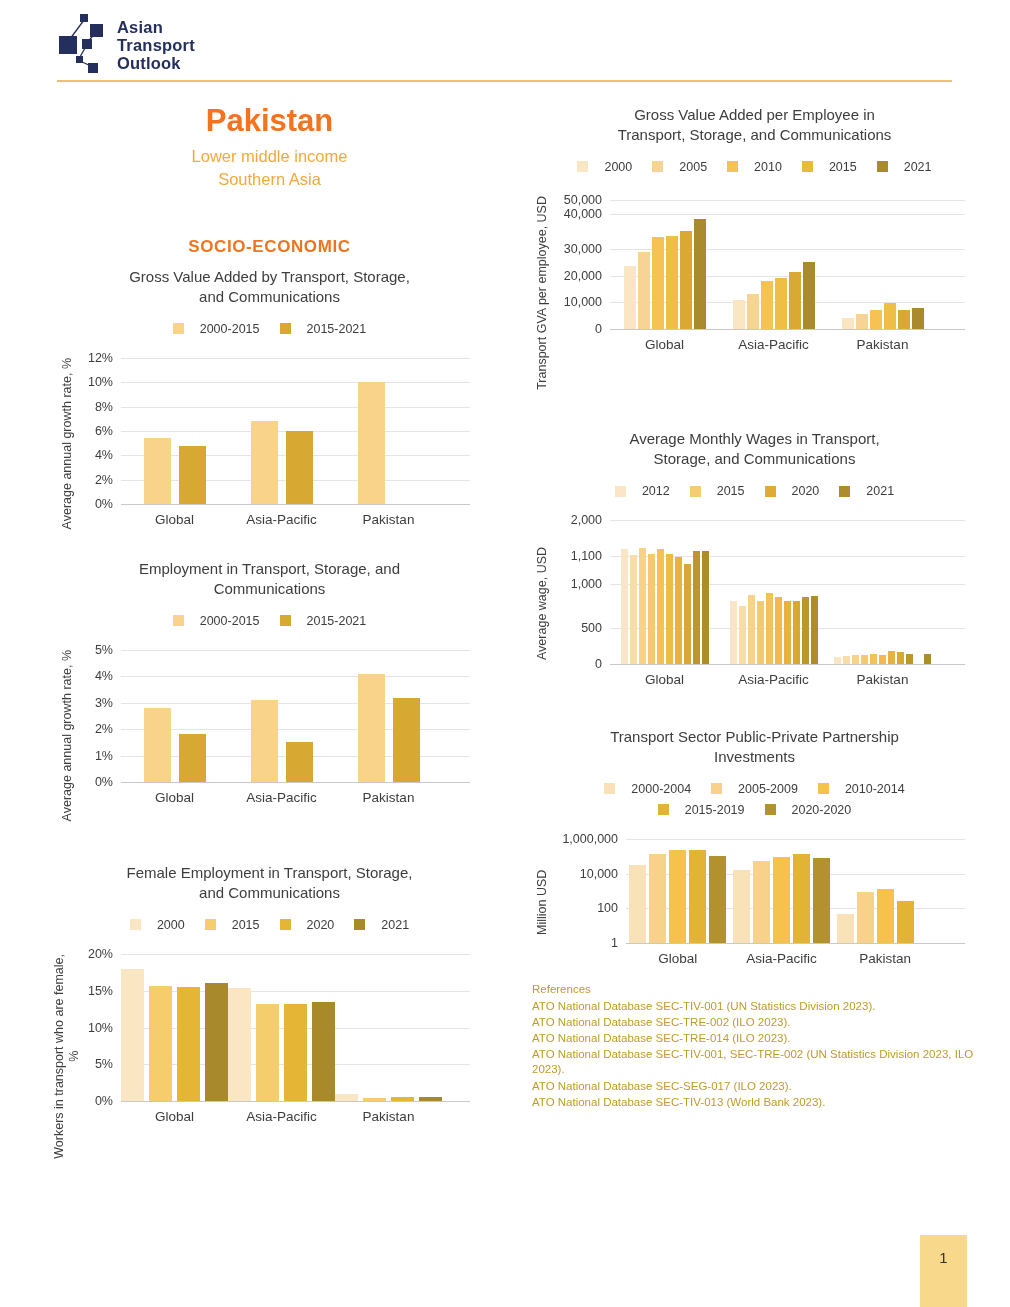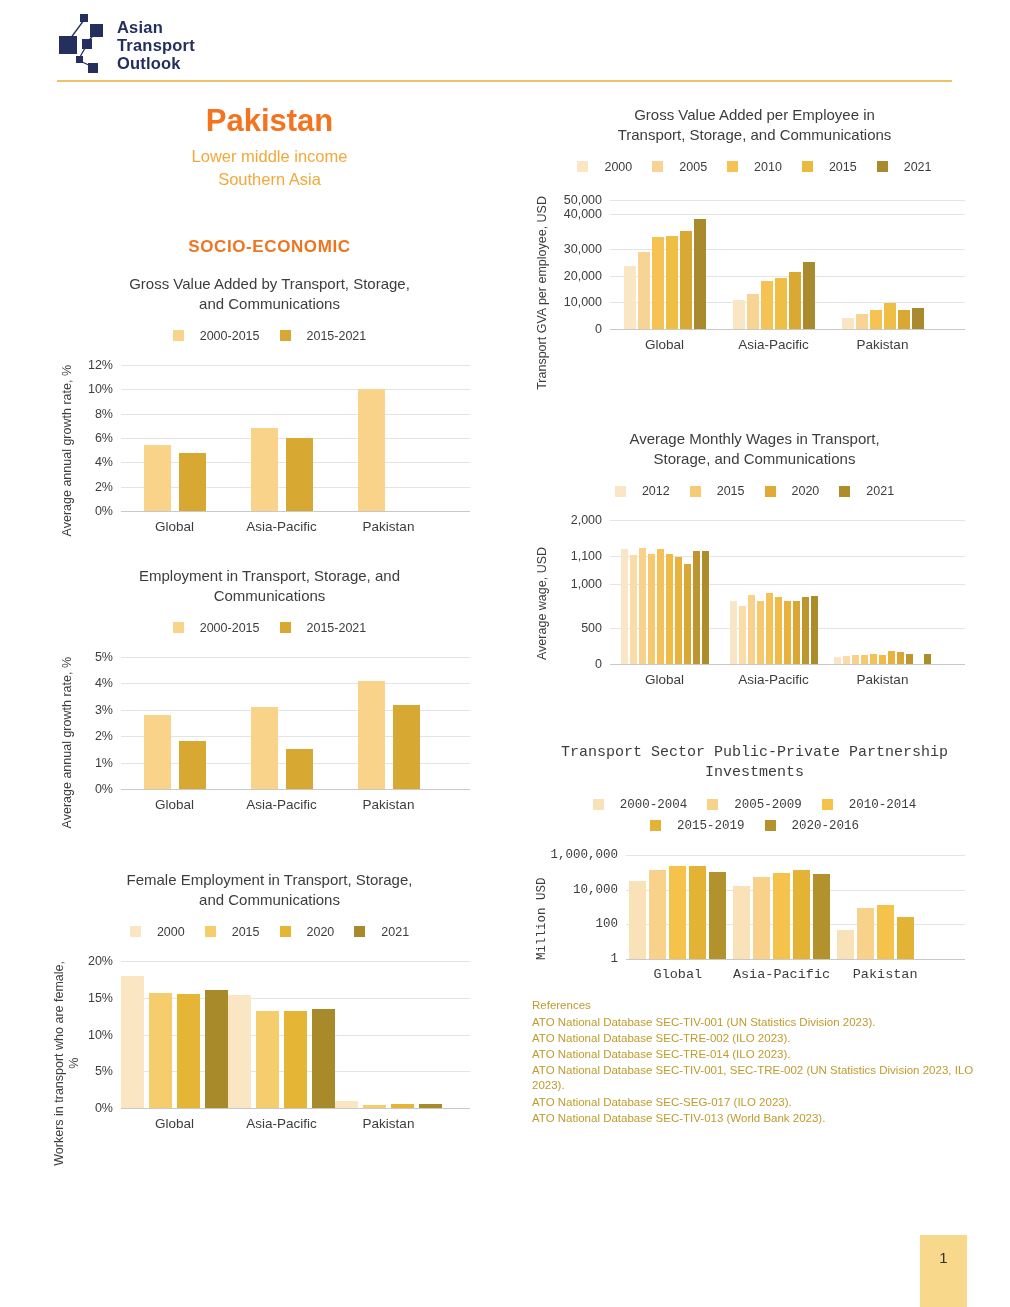"Gross Value Added by Transport," section.chart { margin-top: 17px -> 10px }
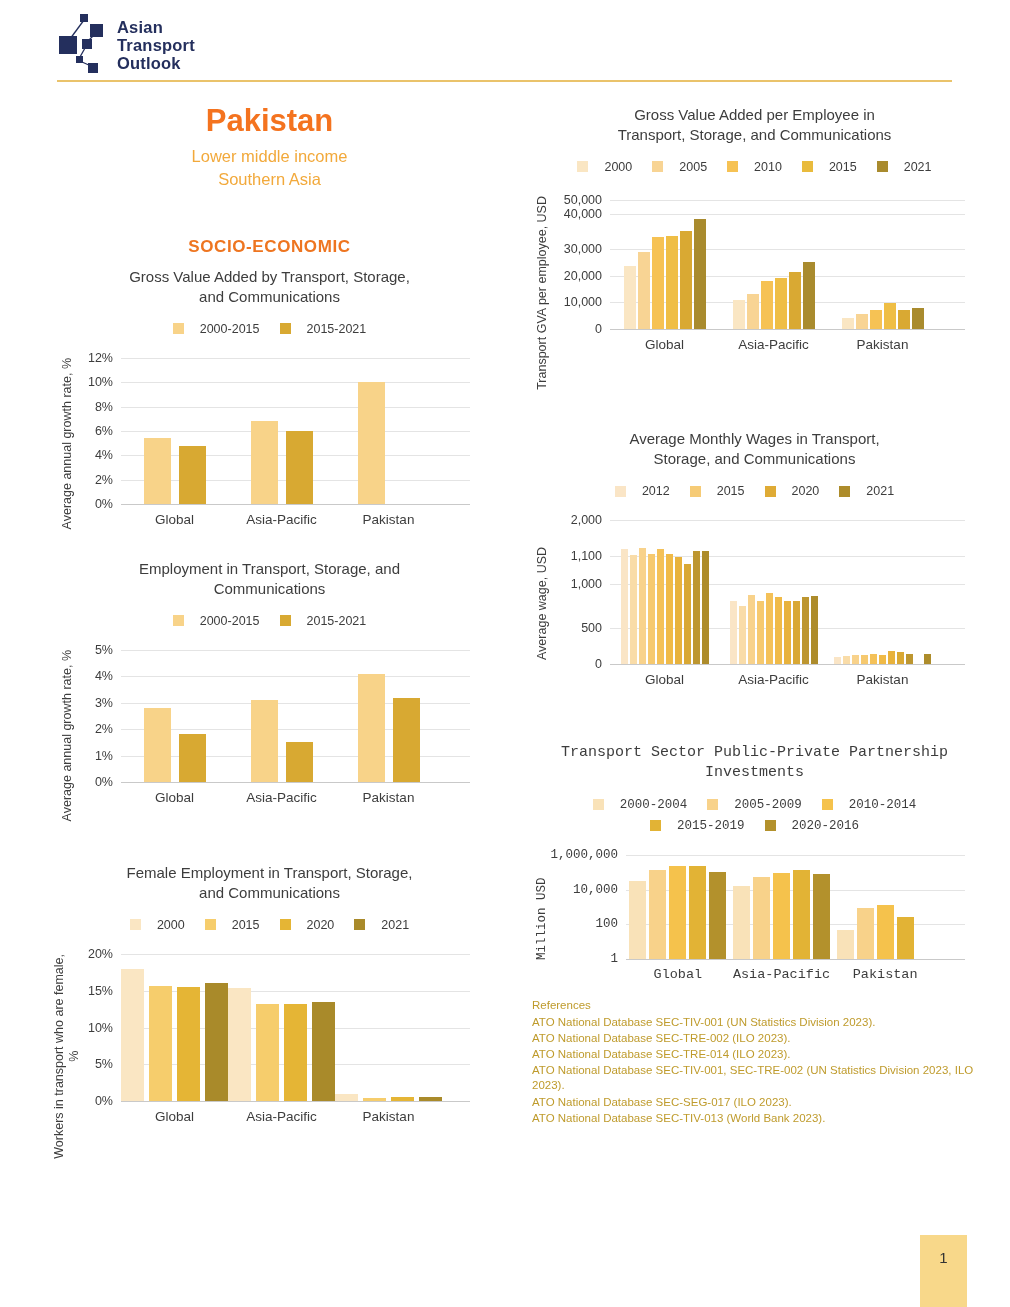"Transport Sector Public-Private" .mt-r3 { font-family: Liberation Mono, monospace -> none; margin-top: 56px -> 40px }
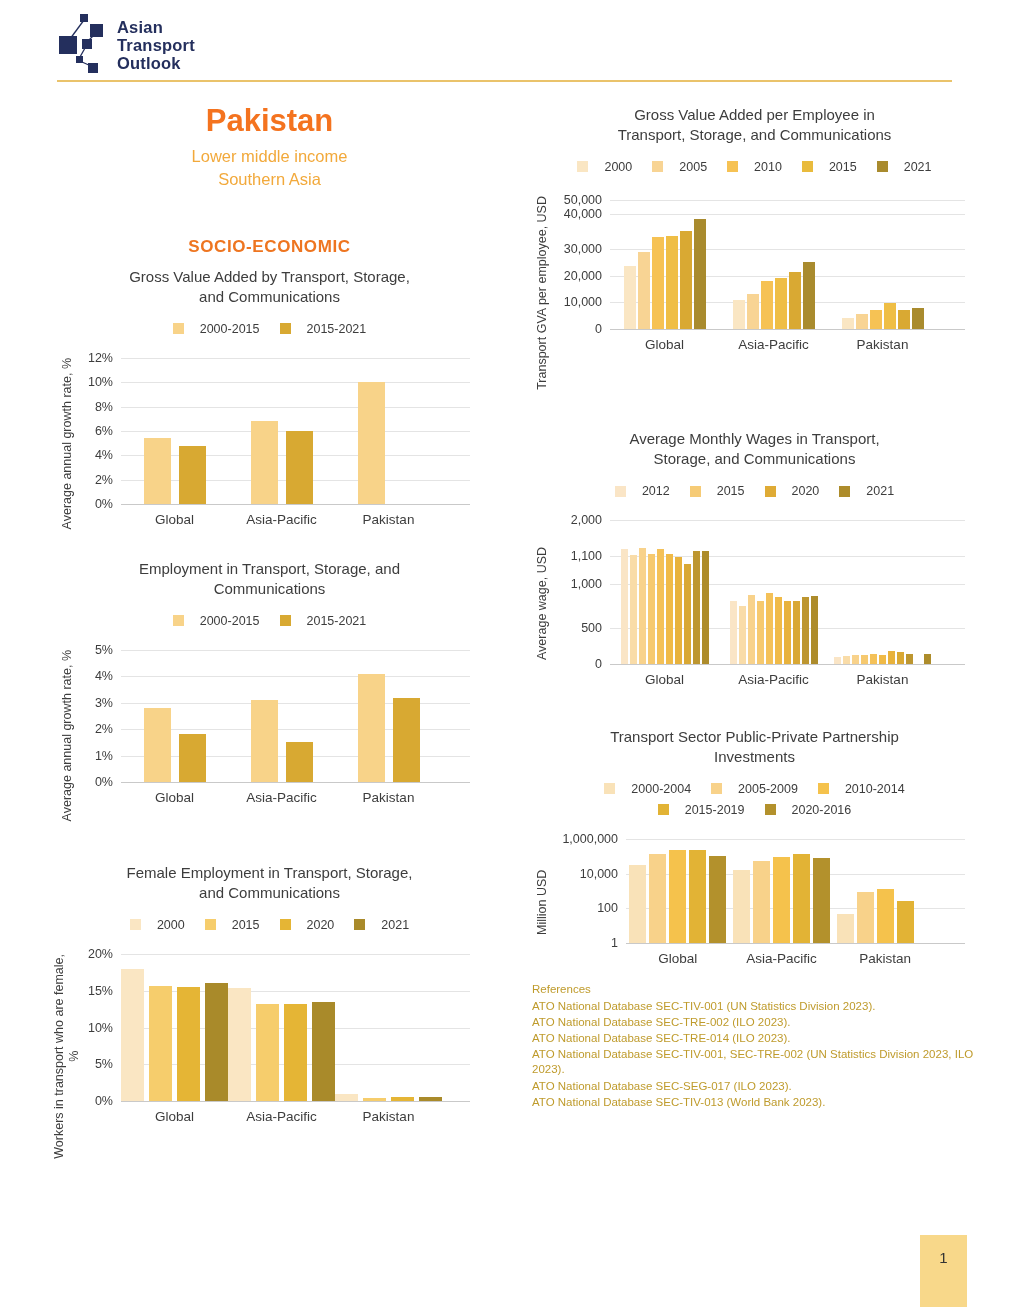"2020-2016" span { text: 2020-2016 -> 2020-2020 }
